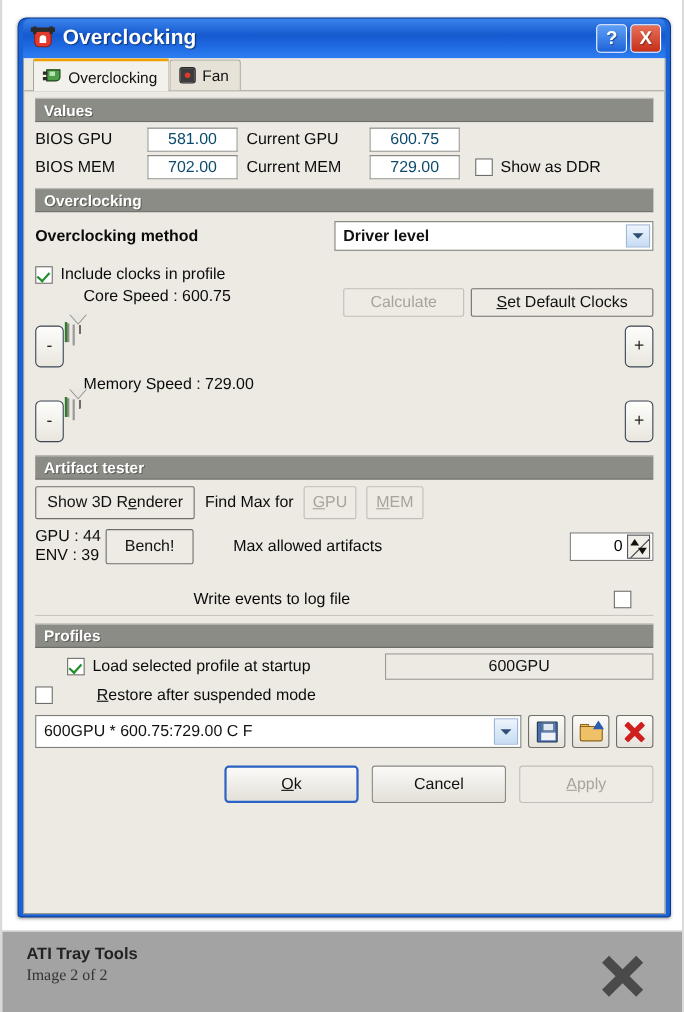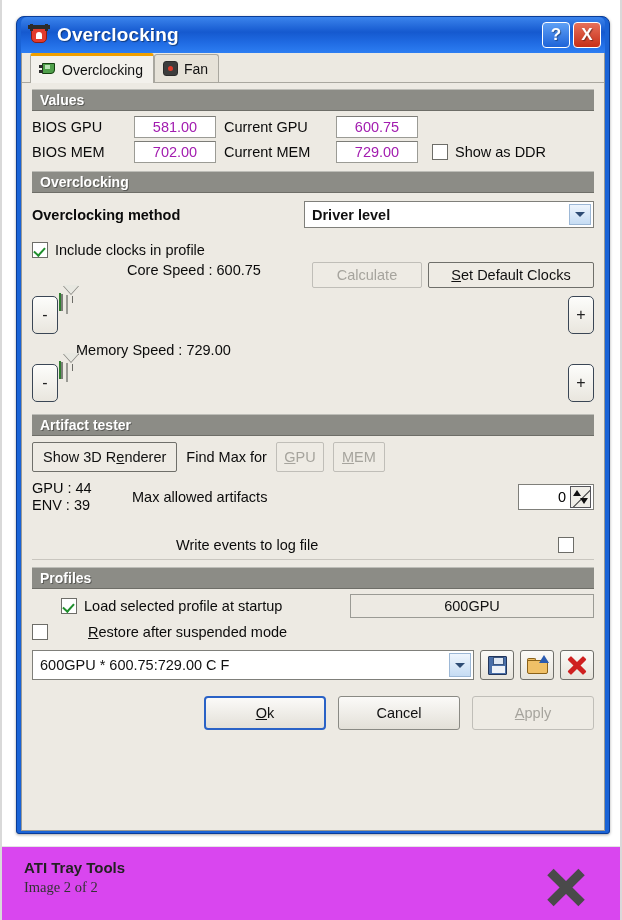"581.00" .field { color: #a21caf -> #0c4a6e }
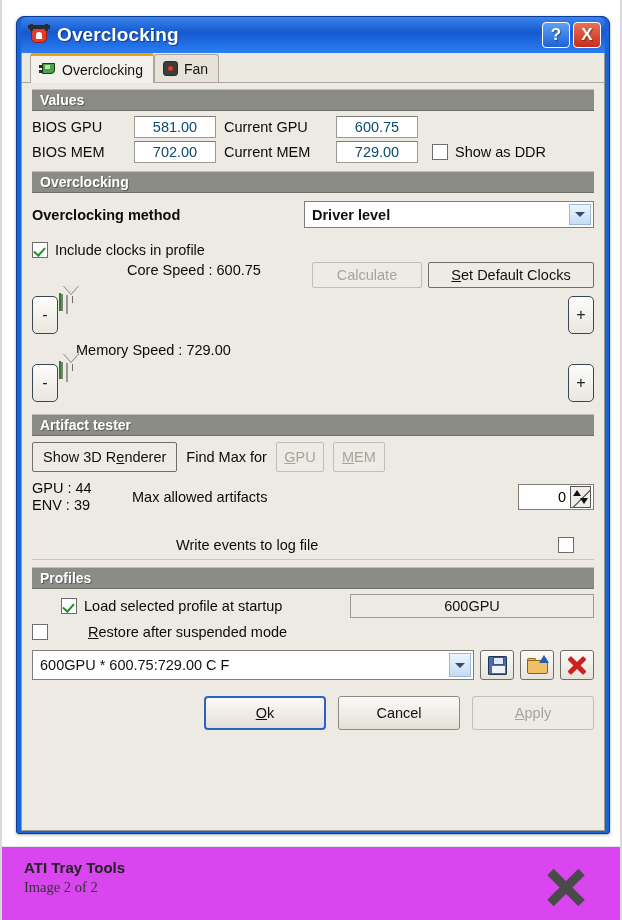"Core Speed : 600.75" div.lbl { text-align: center -> none }
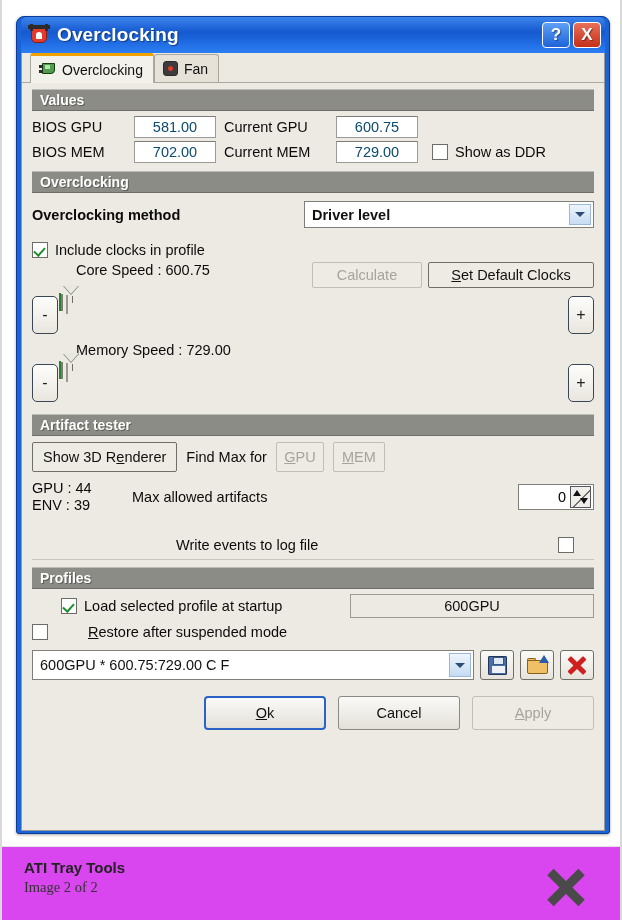"Bench!" span.btn { html: none -> <span>Bench!</span> }
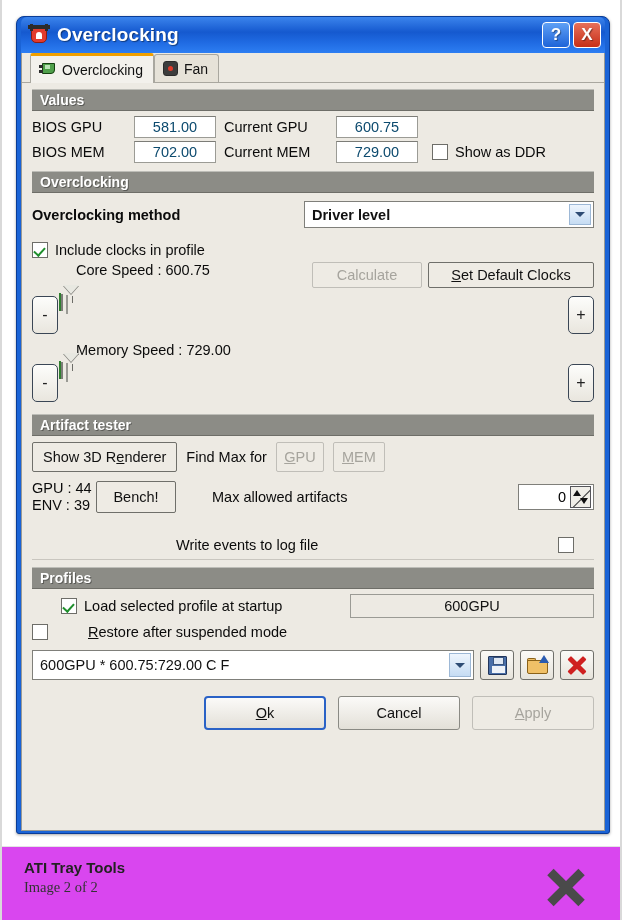"ATI Tray Tools" .footer { background: #d946ef -> #a3a3a3 }
